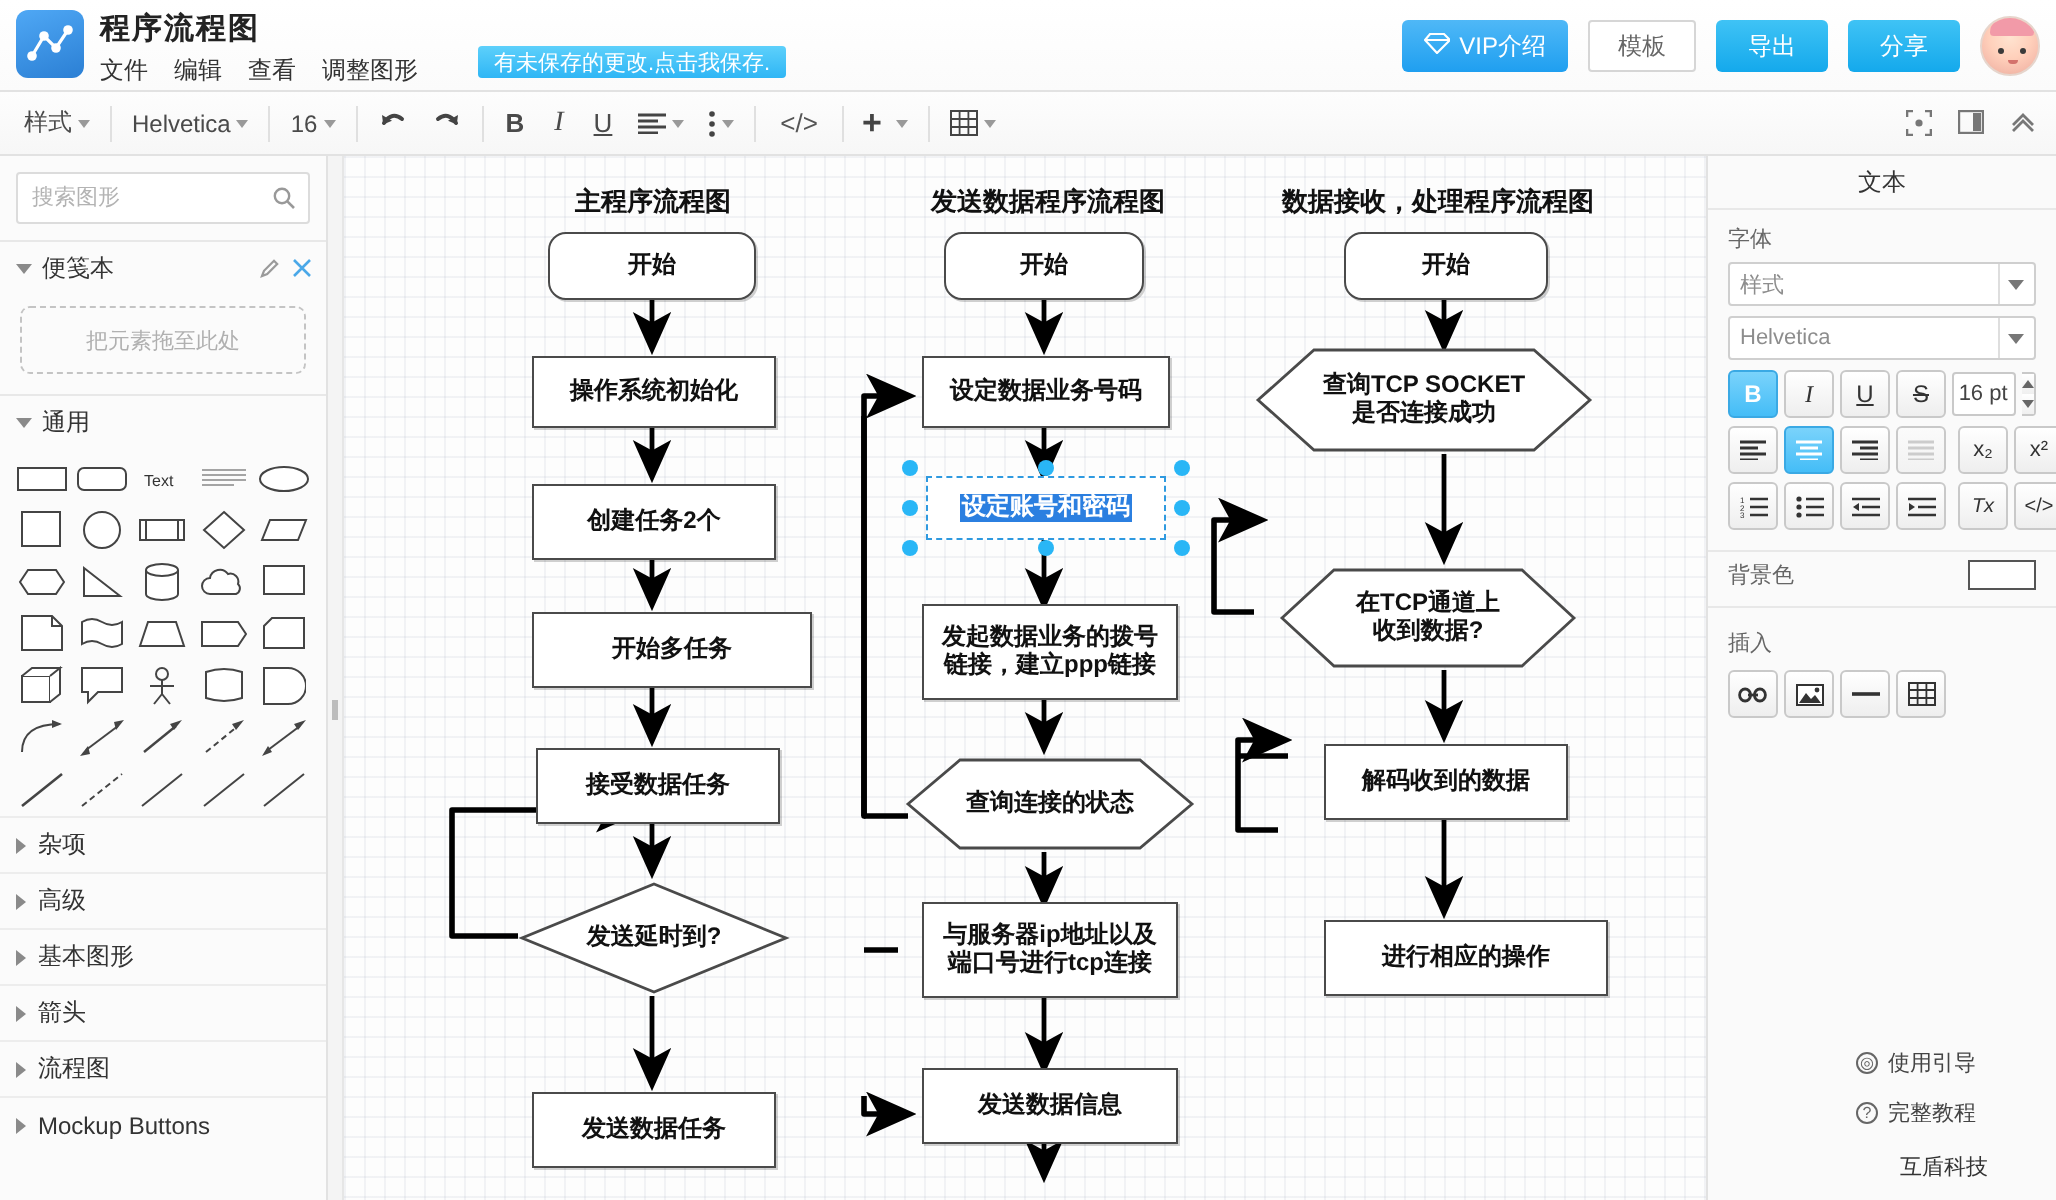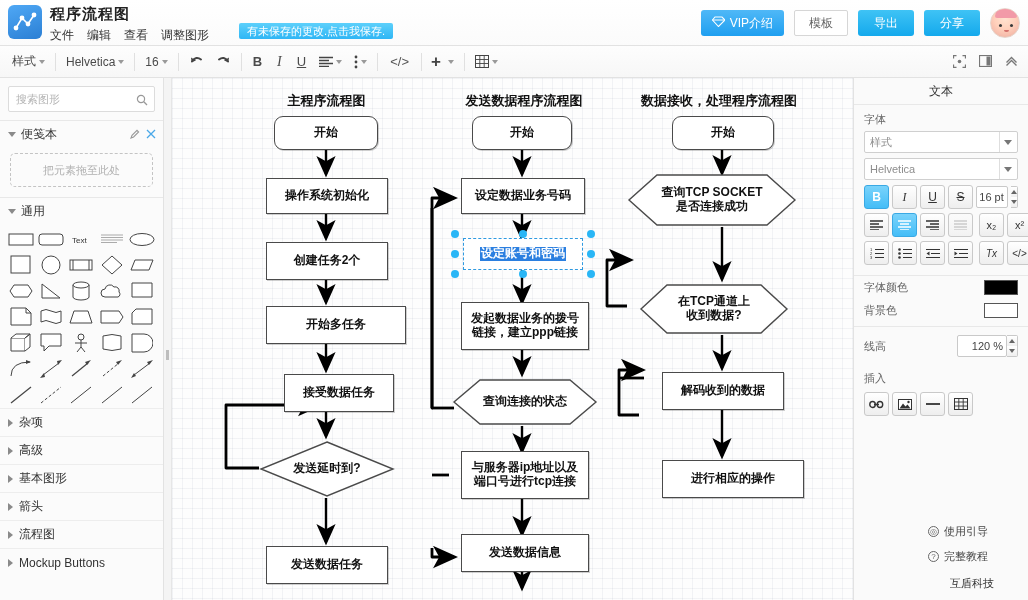"字体颜色" div.color-row { html: <div> <span>字体颜色</span> <span></span> </div> -> none }
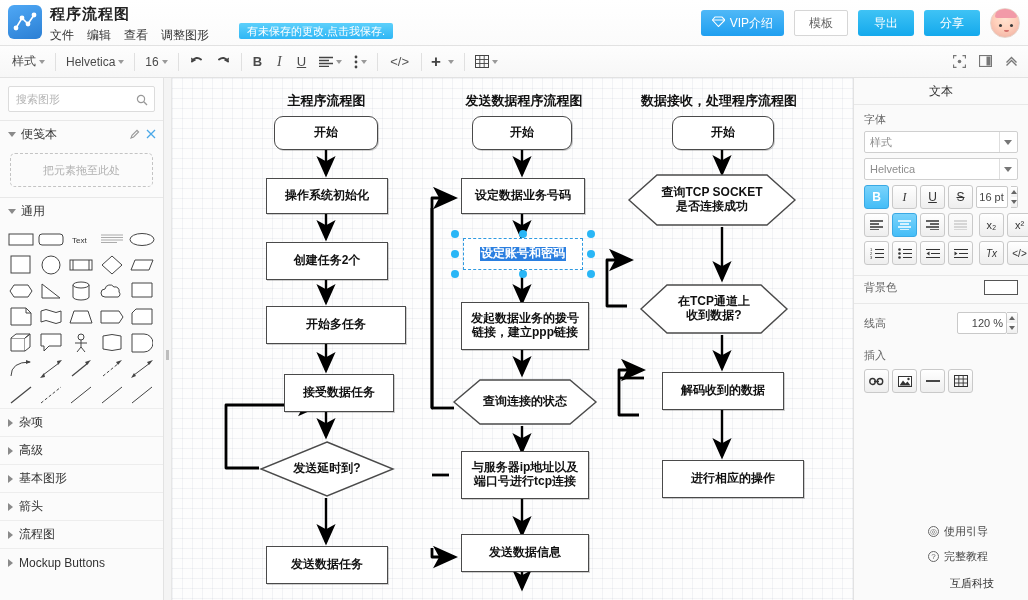"线高" div.color-row { html: <div> <span>线高</span> <span> <span>120 %</span> <span> <div> <i></i> </div> <div> <i></i> </div> </span> </span> </div> -> none }
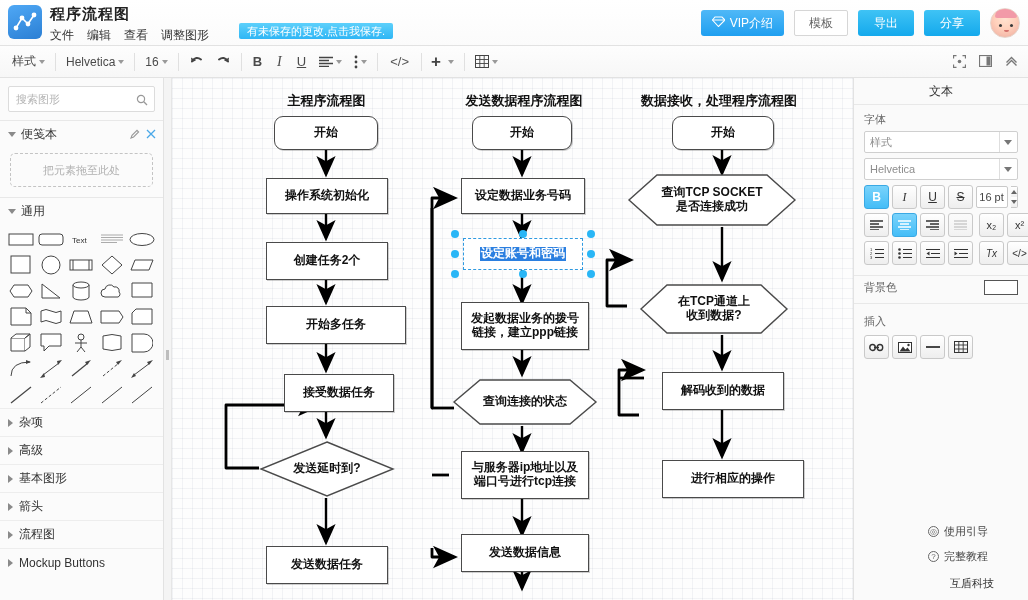"接受数据任务" div.node { left: 120px -> 104px; width: 110px -> 122px }
